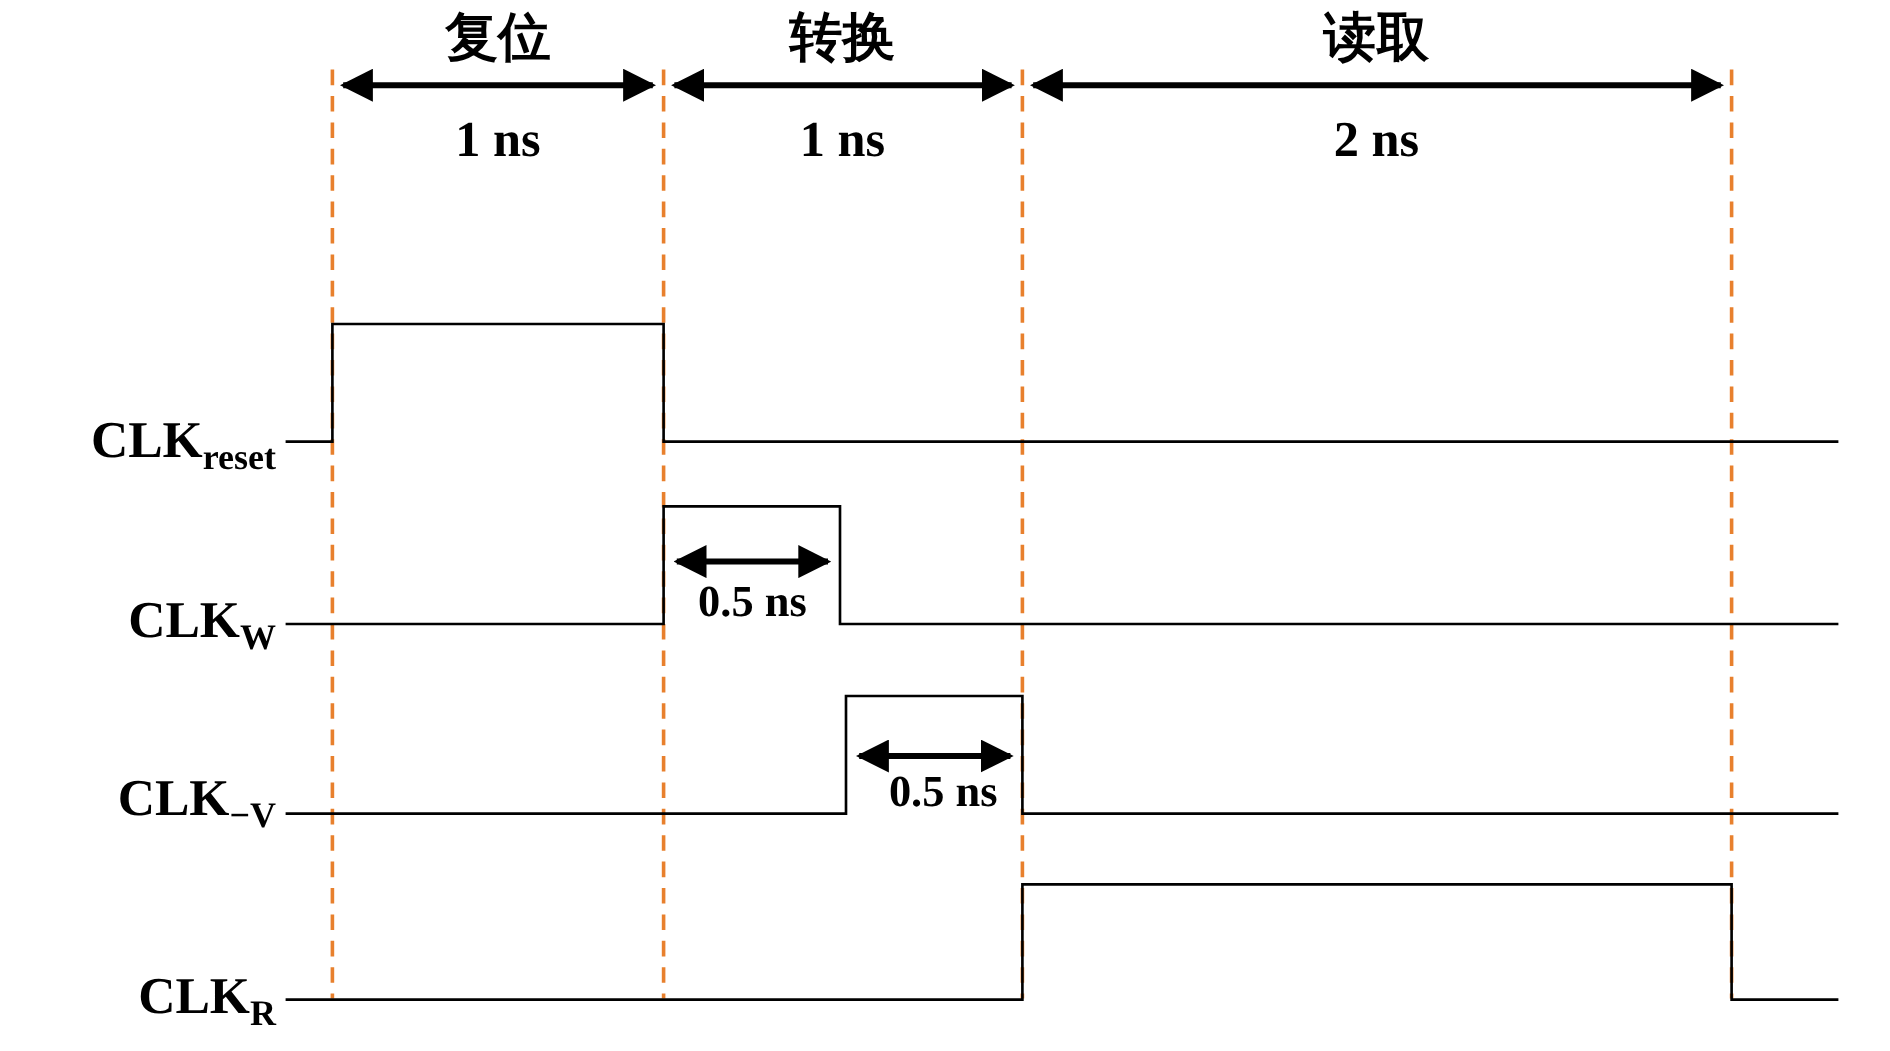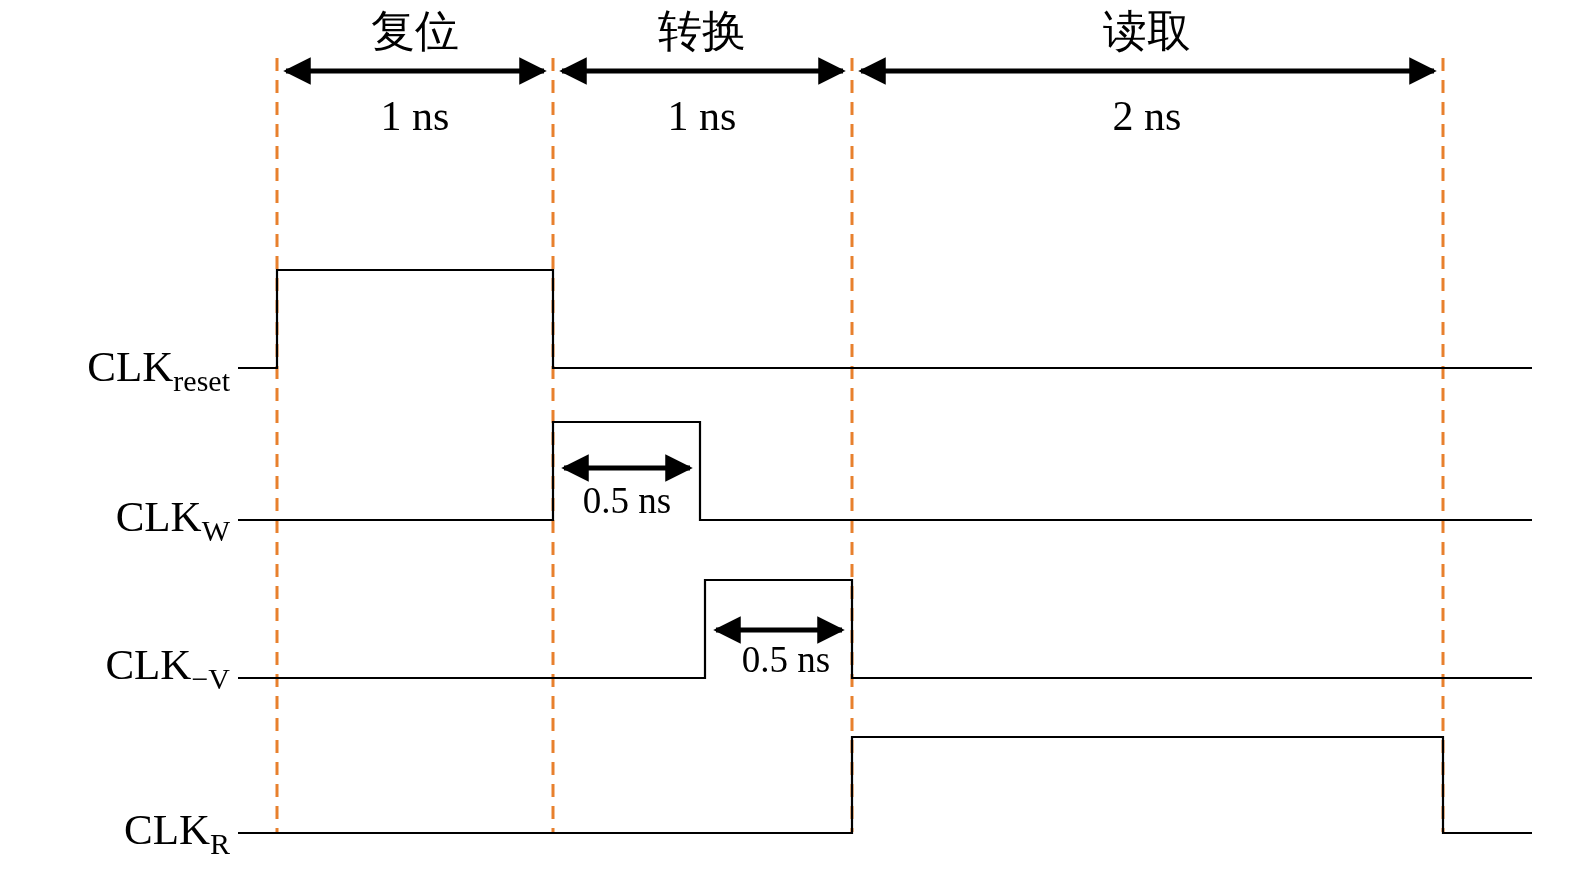"复位" .diagram-wrap { font-weight: none -> bold }
